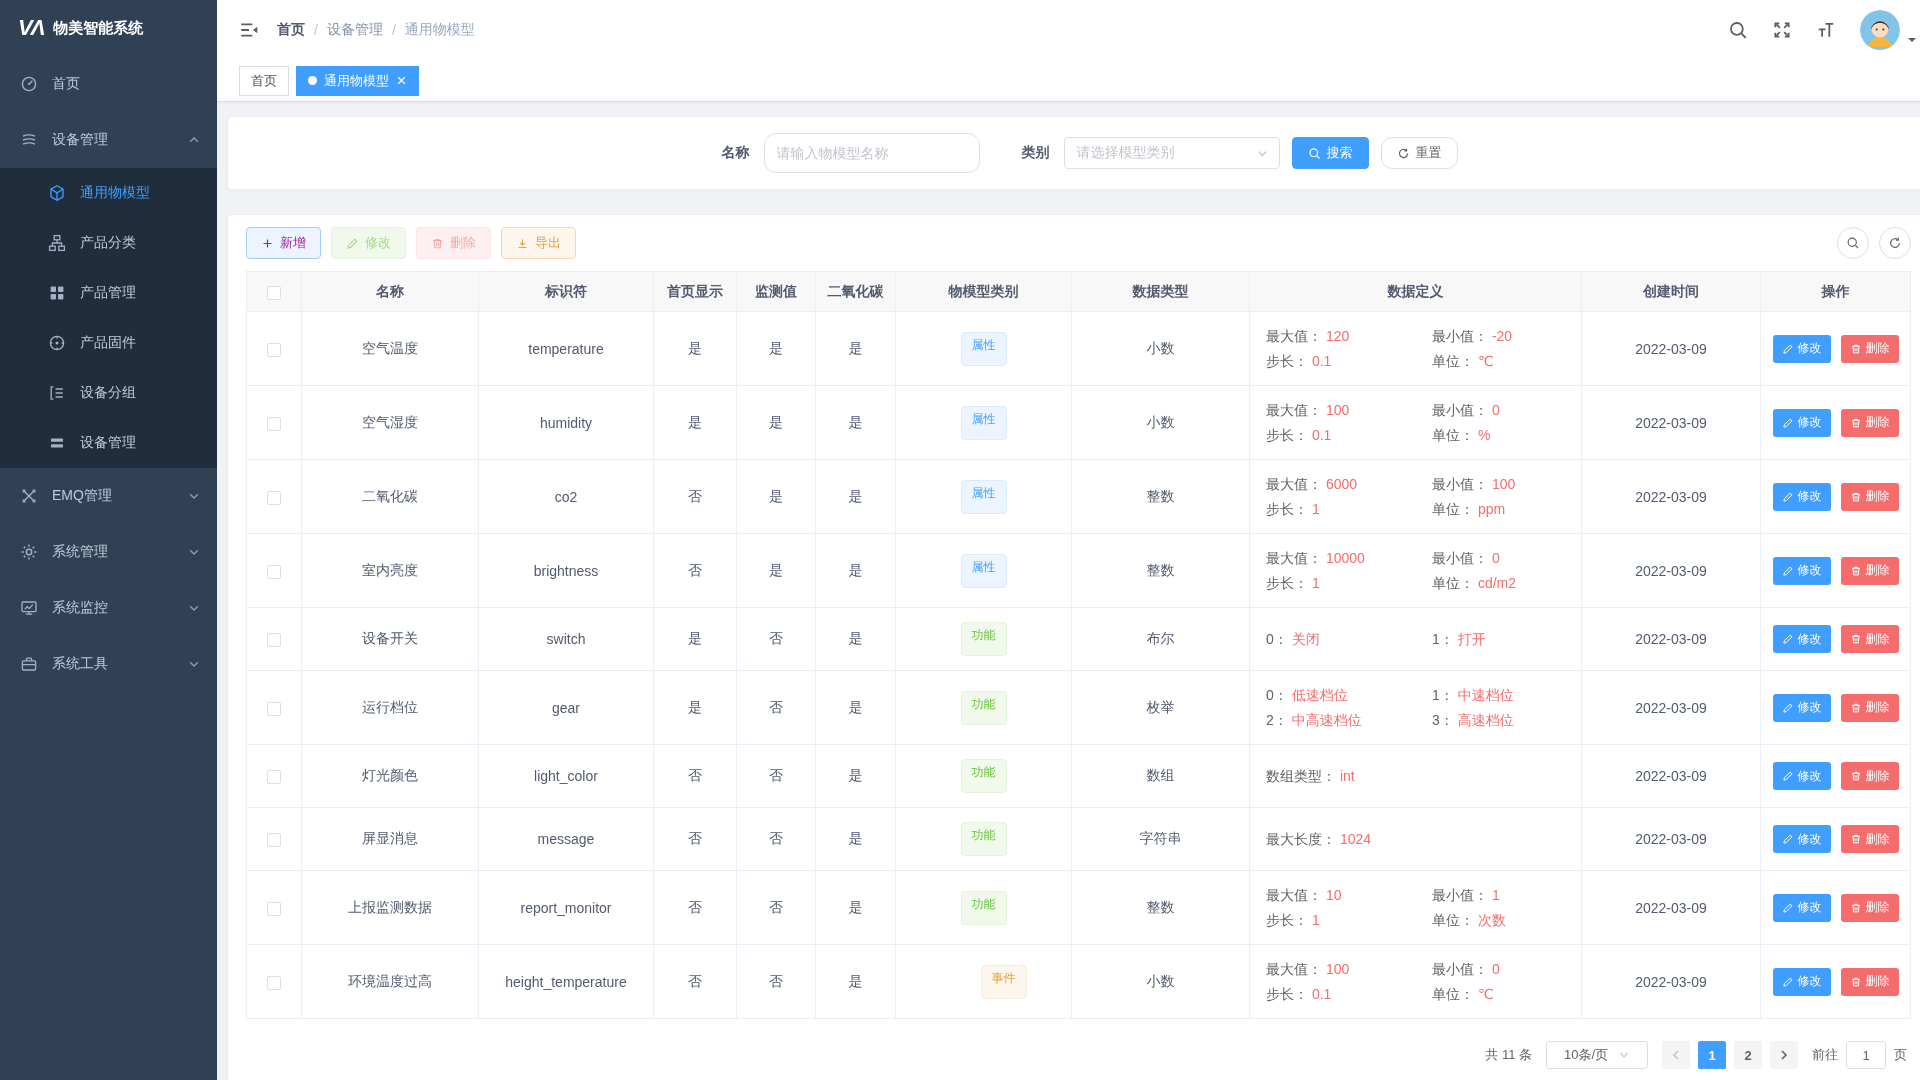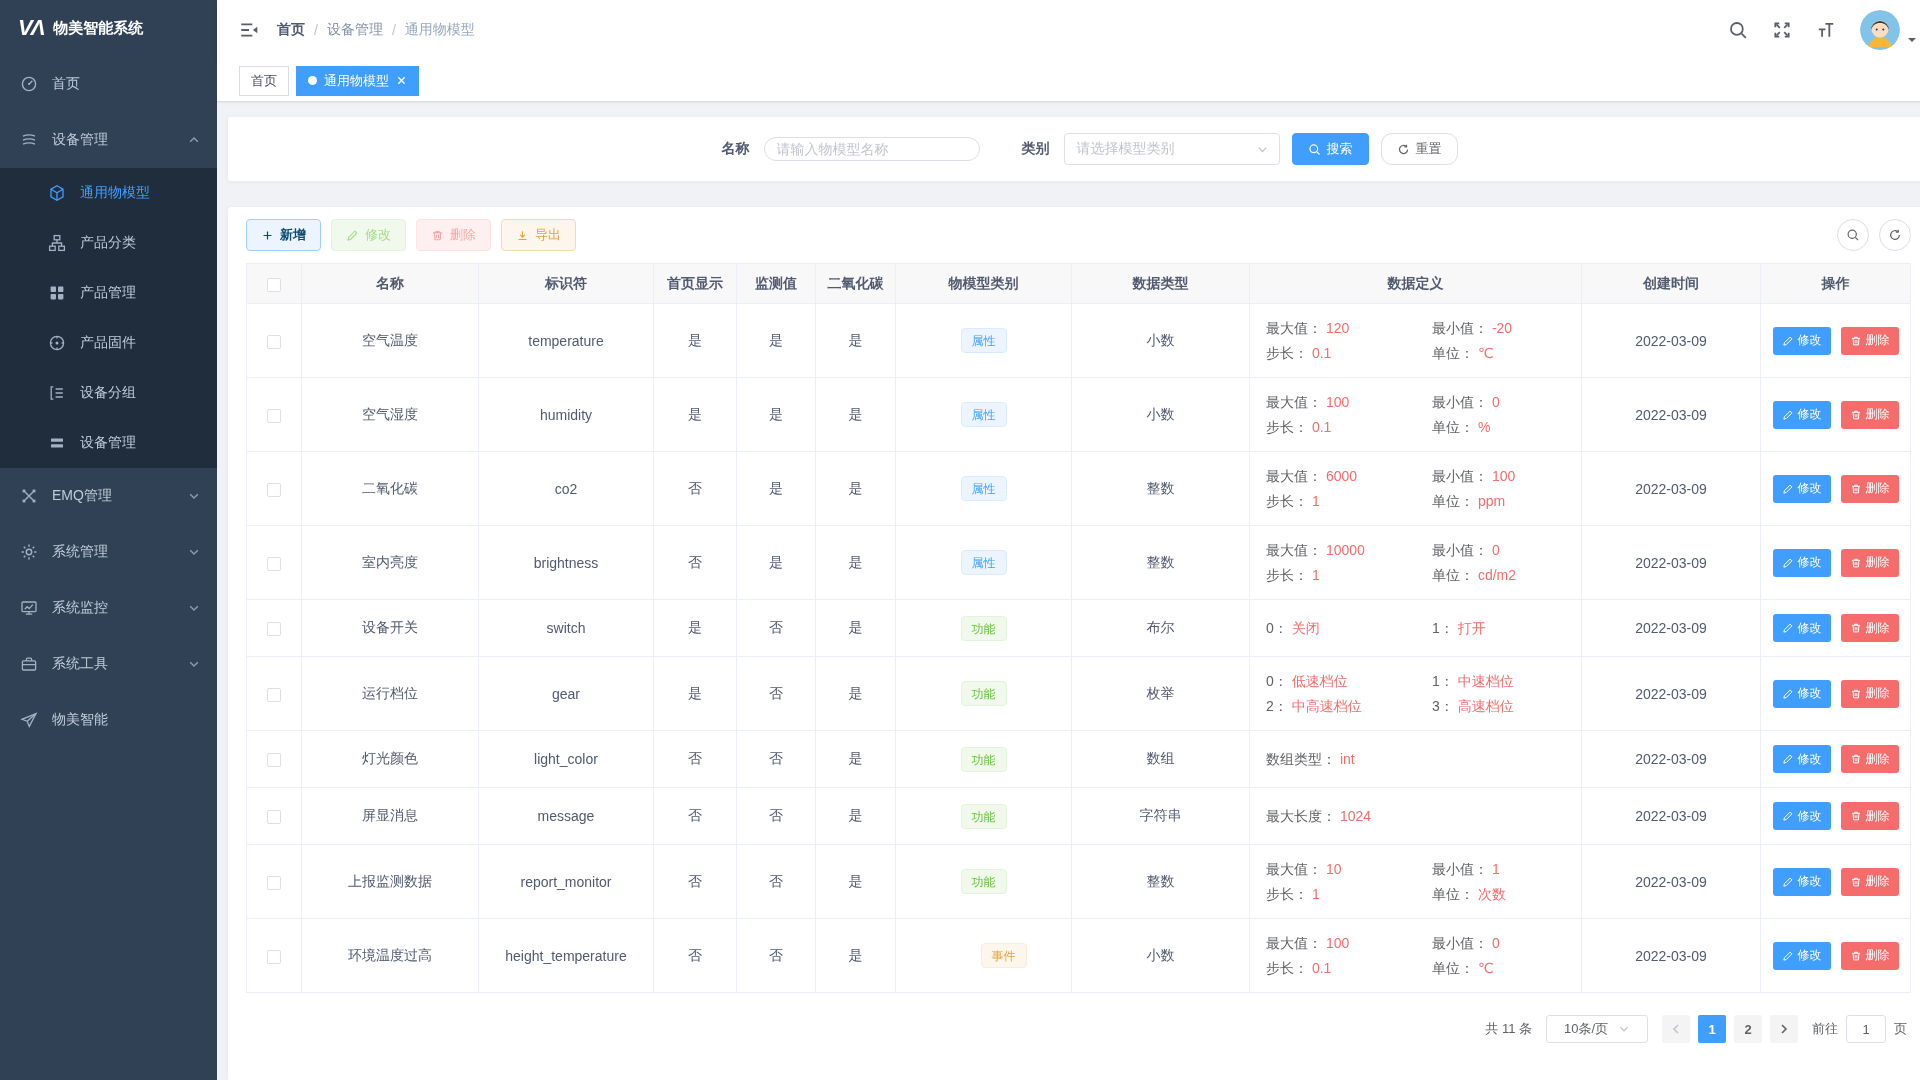"请输入物模型名称" .f-input { height: 24px -> 40px }
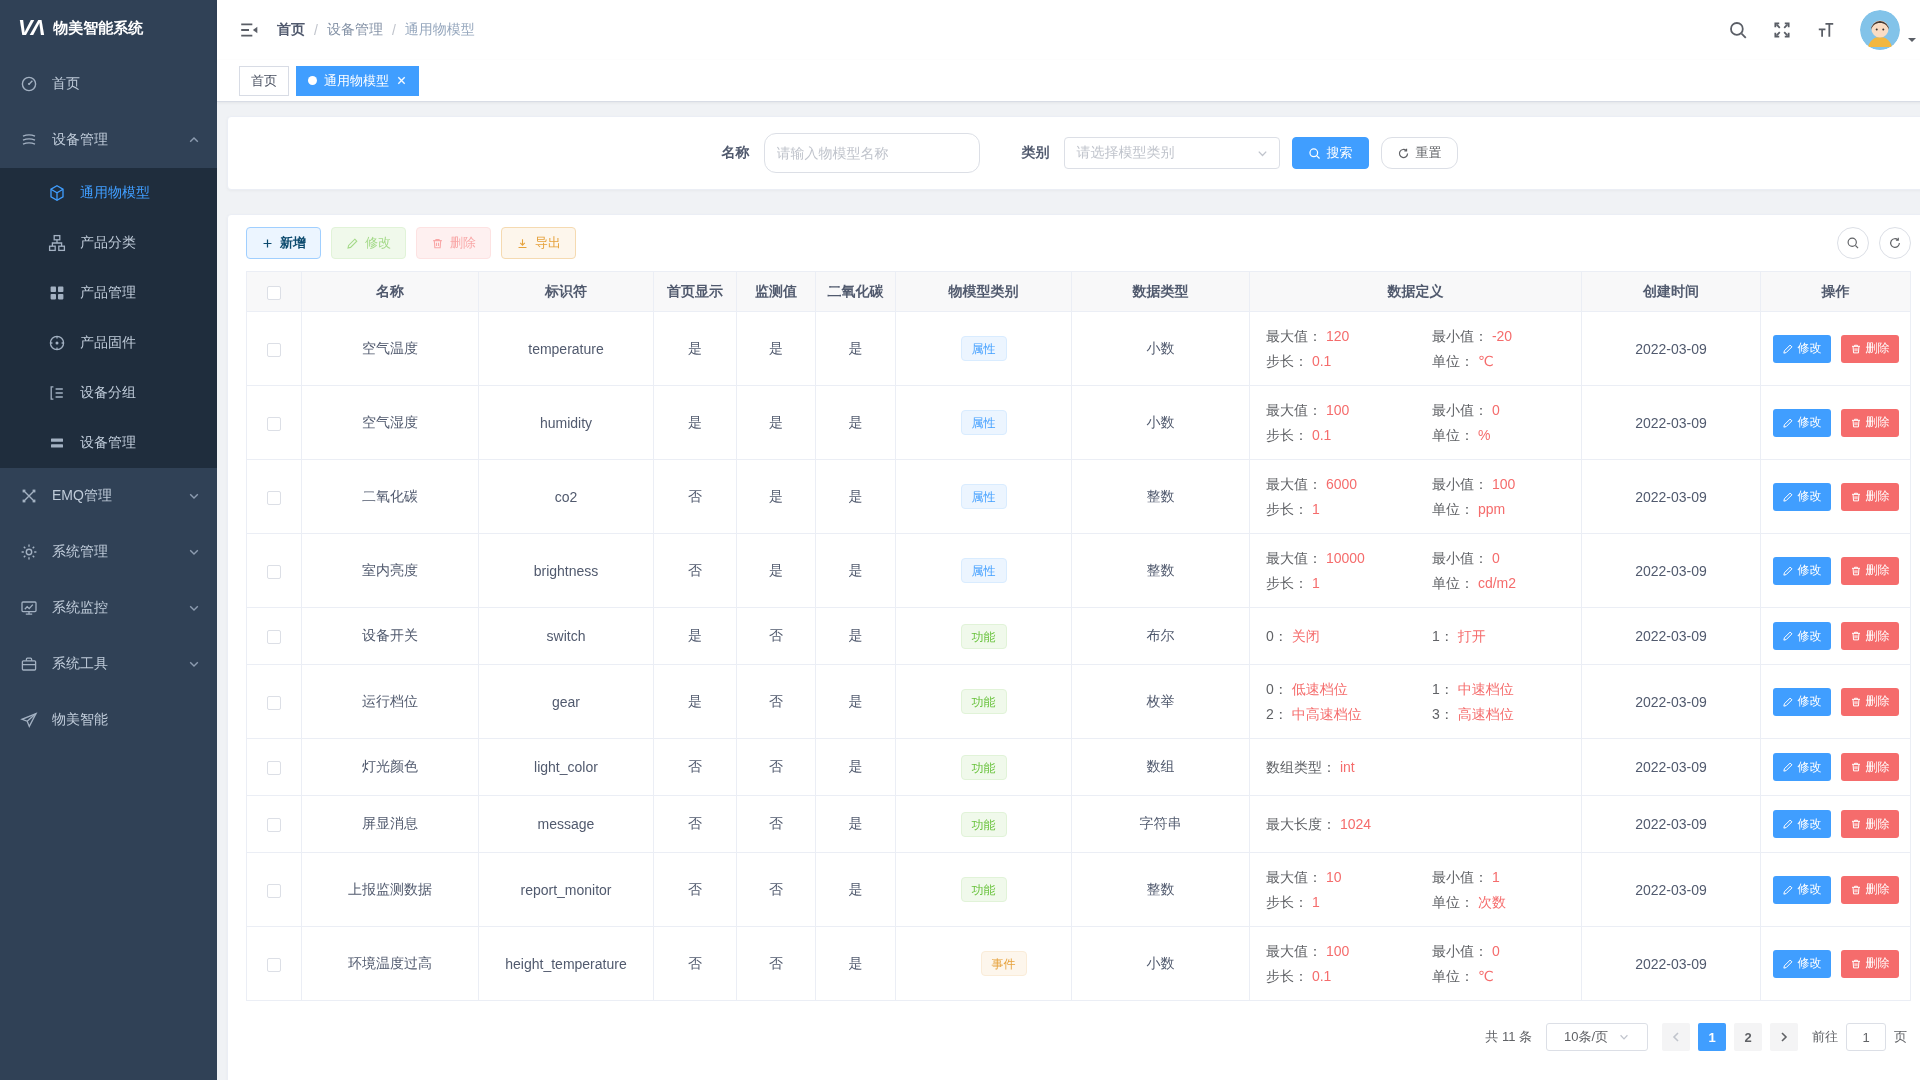"新增" .tb-add { color: #0c4a6e -> #a21caf; font-weight: bold -> none }
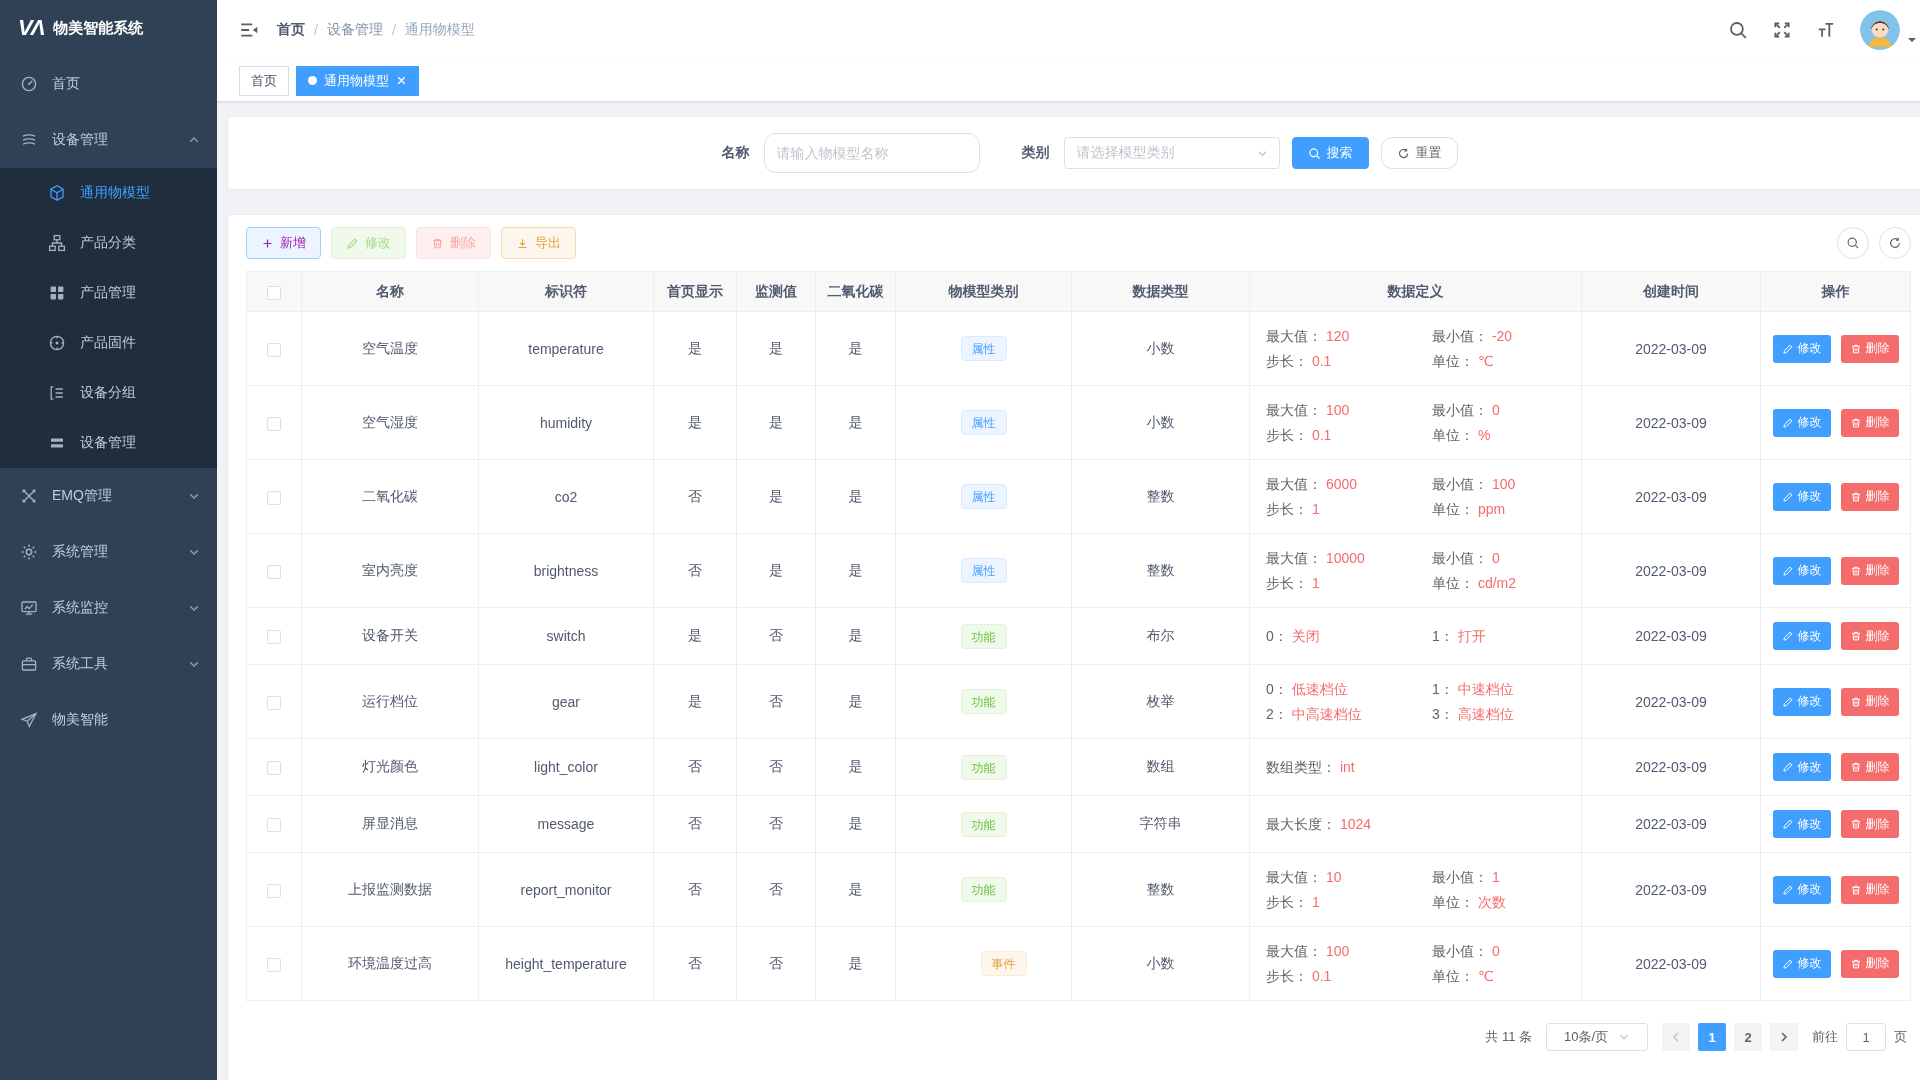"属性" .tag { height: 25px -> 34px }
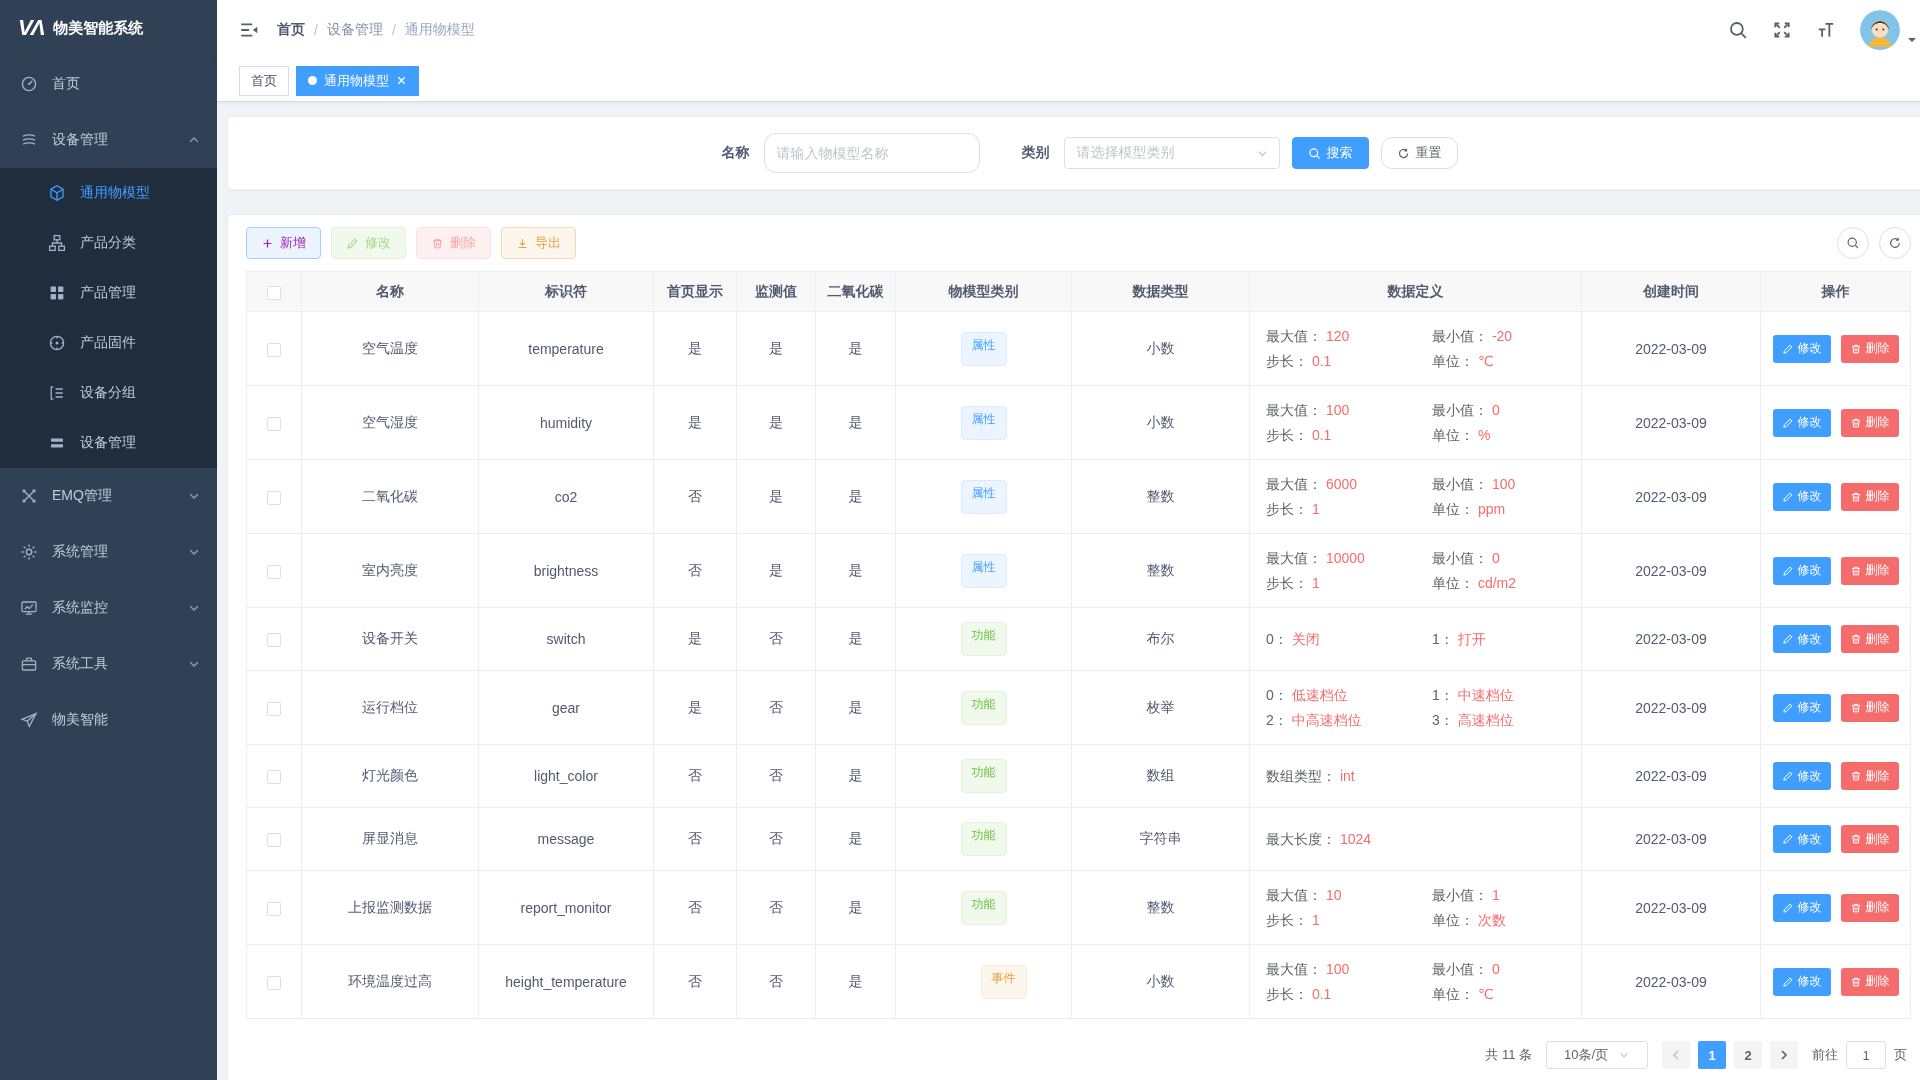"物美智能" div.menu-item { html: <div> <span> <svg> <path></path> <path></path> </svg> </span> <span>物美智能</span> </div> -> none }
